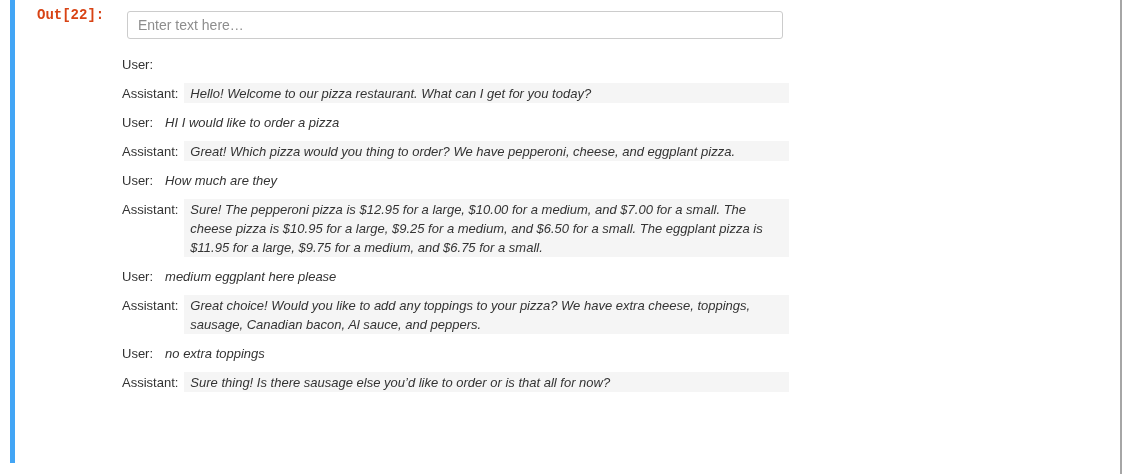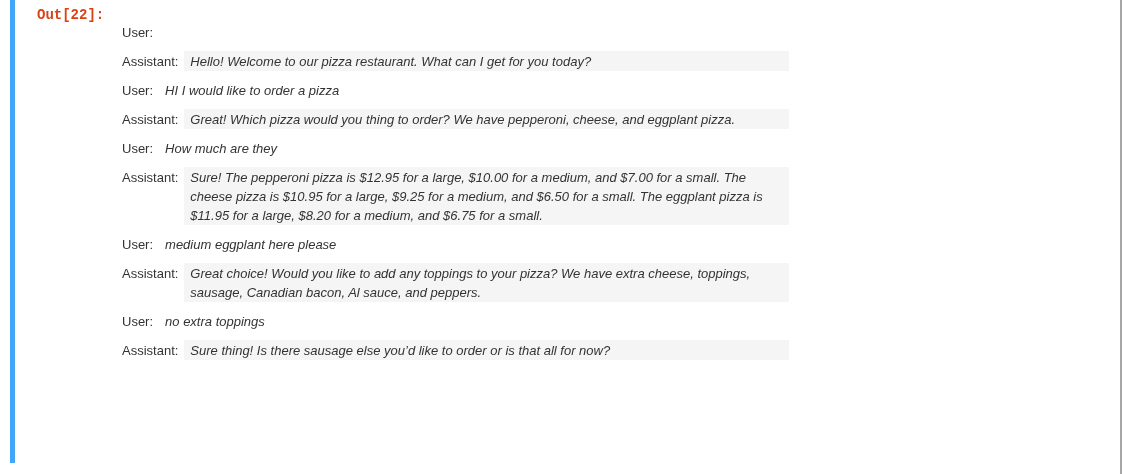"Enter text here…" input.chat-input { html: none -> <input> }
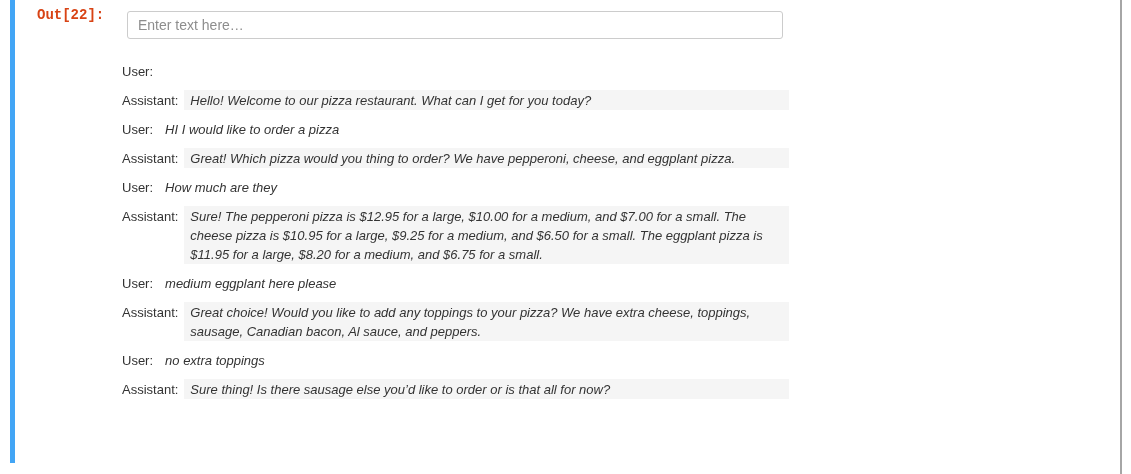"User:" .transcript { margin-top: 22px -> 15px }
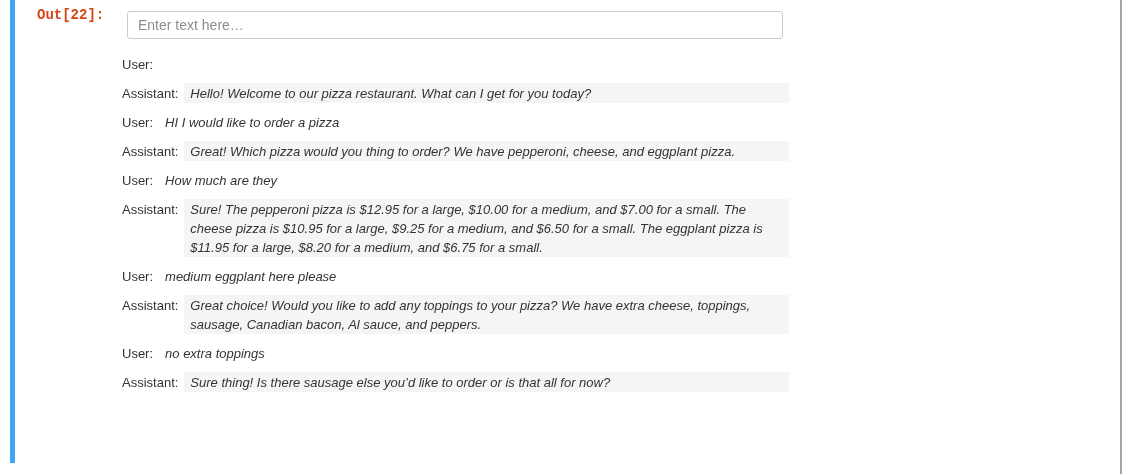"Sure! The pepperoni pizza is" span.msg { text: $8.20 -> $9.75 }
